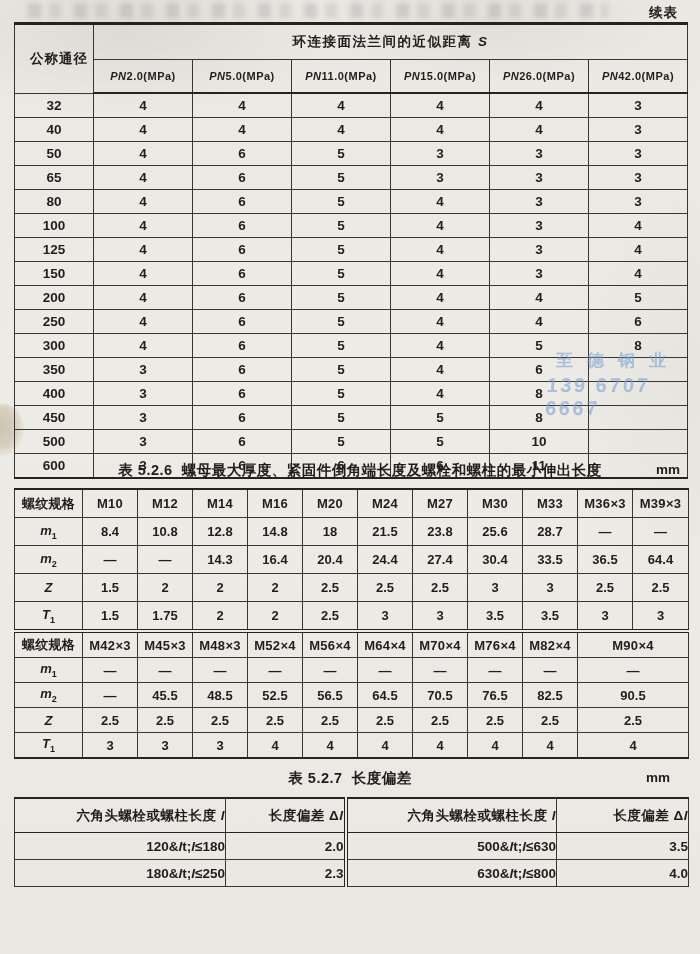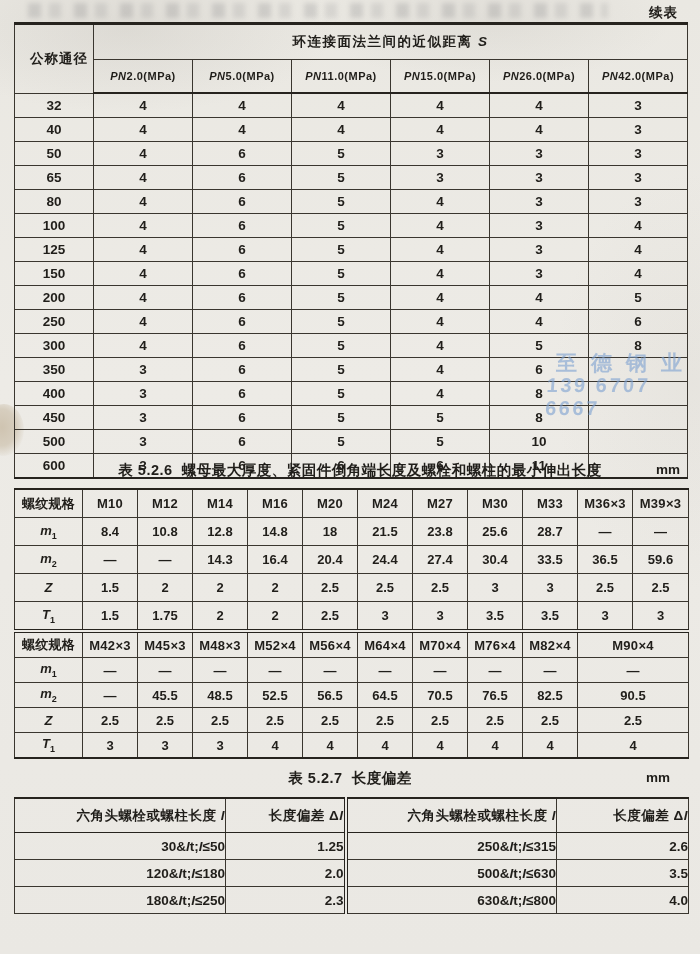"至德钢业" .wm1 { font-size: 21px -> 17px }
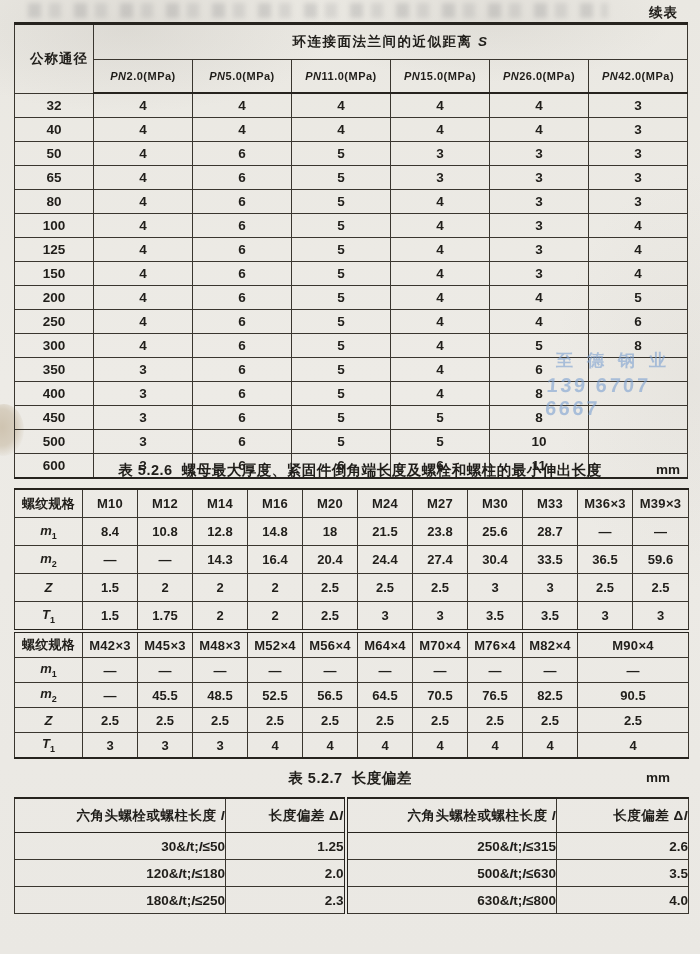"59.6" td { text: 59.6 -> 64.4 }
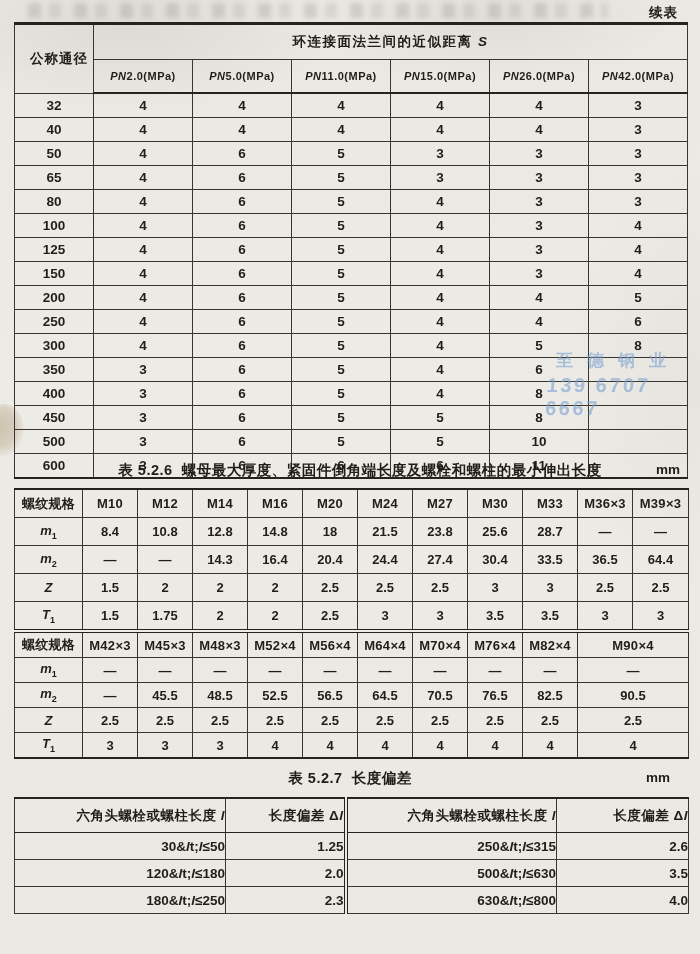"30&lt;l≤50" tr { html: <tr> <td>30&amp;<i>l</i>t;<i>l</i>≤50</td> <td>1.25</td> <td>250&amp;<i>l</i>t;<i>l</i>≤315</td> <td>2.6</td> </tr> -> none }
